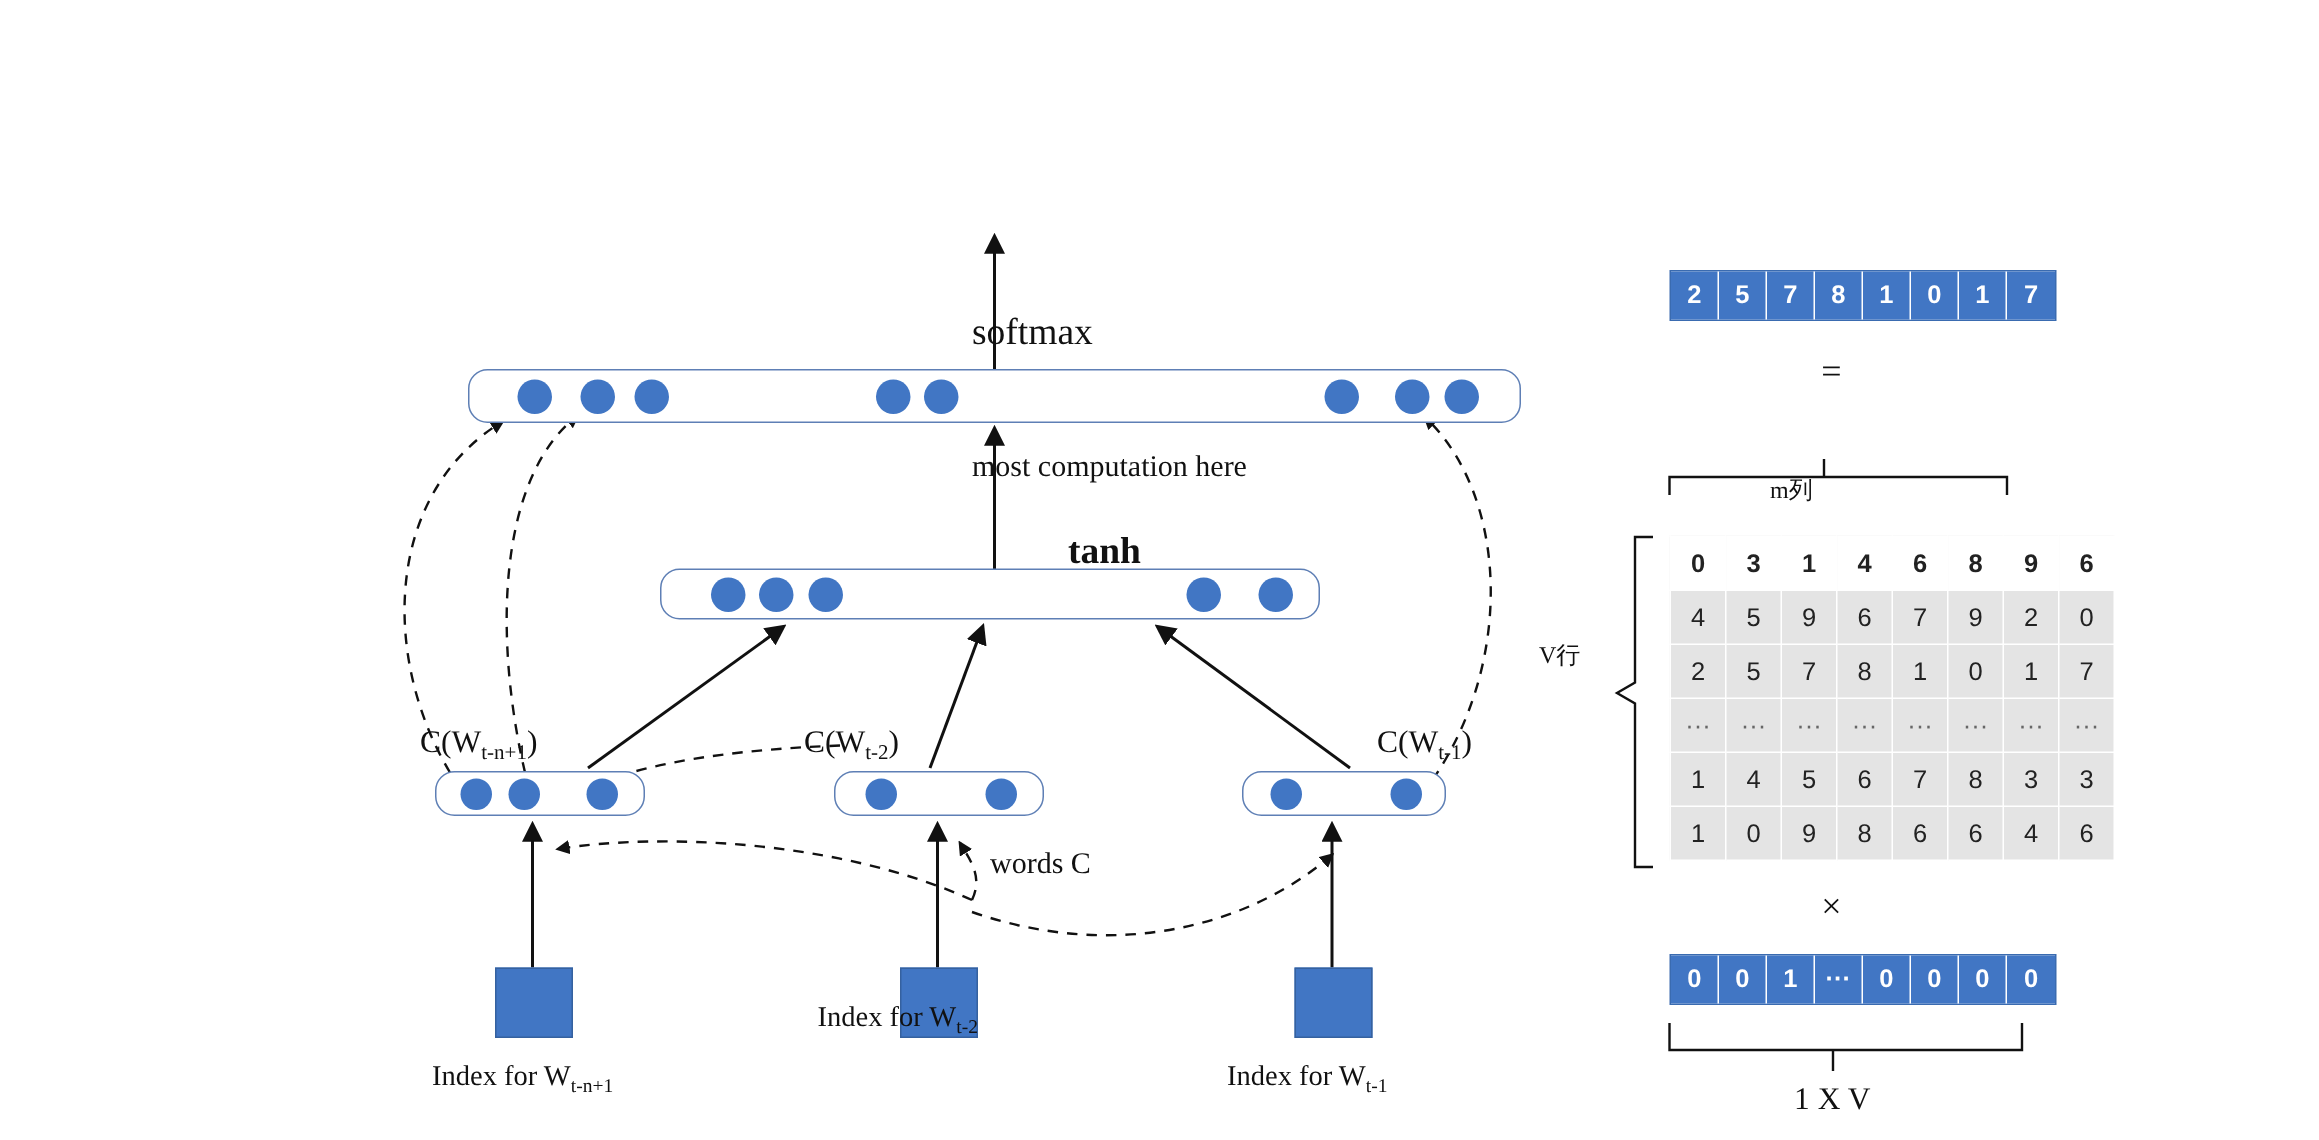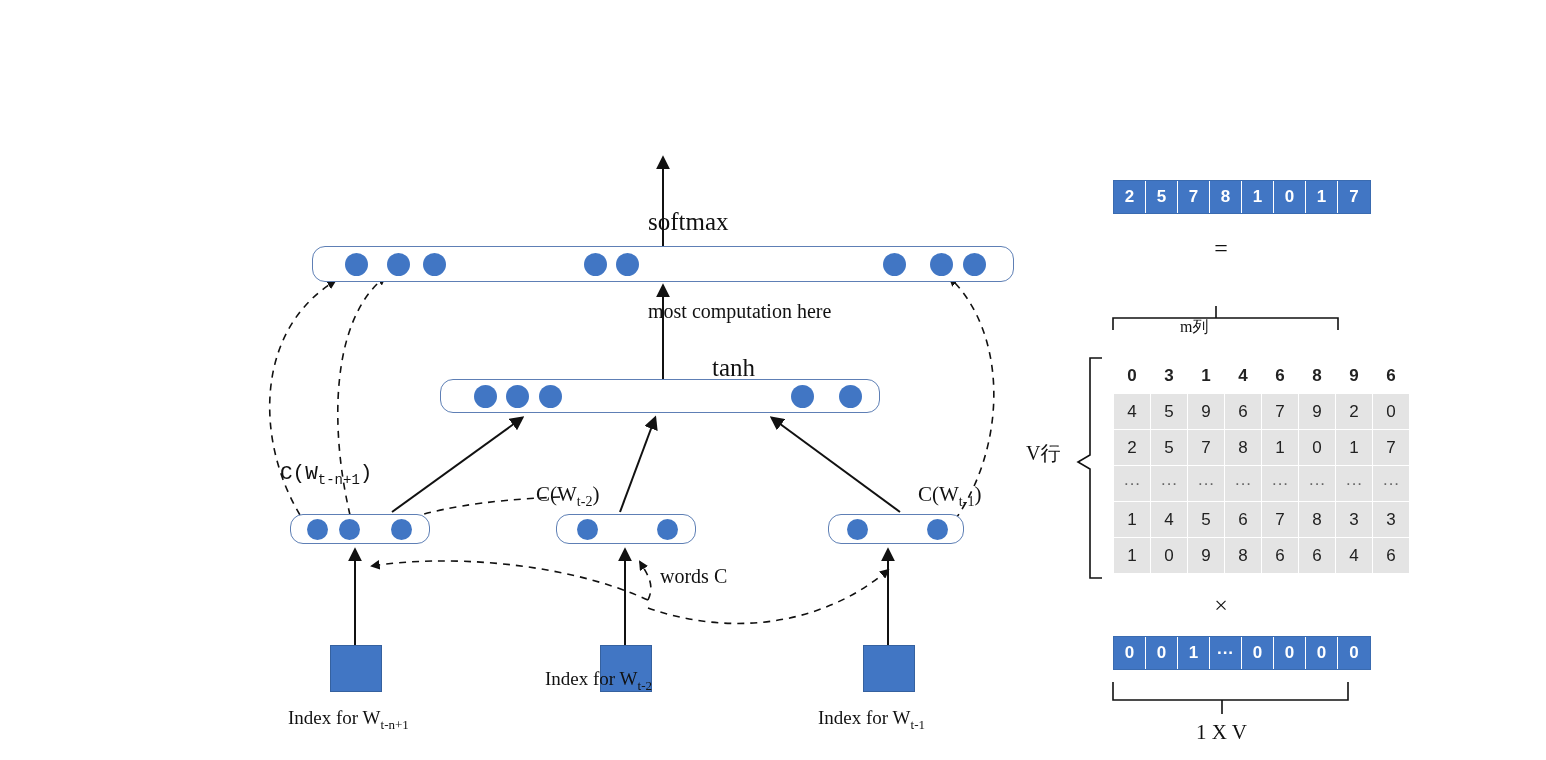"tanh" div.abs { font-weight: none -> bold }
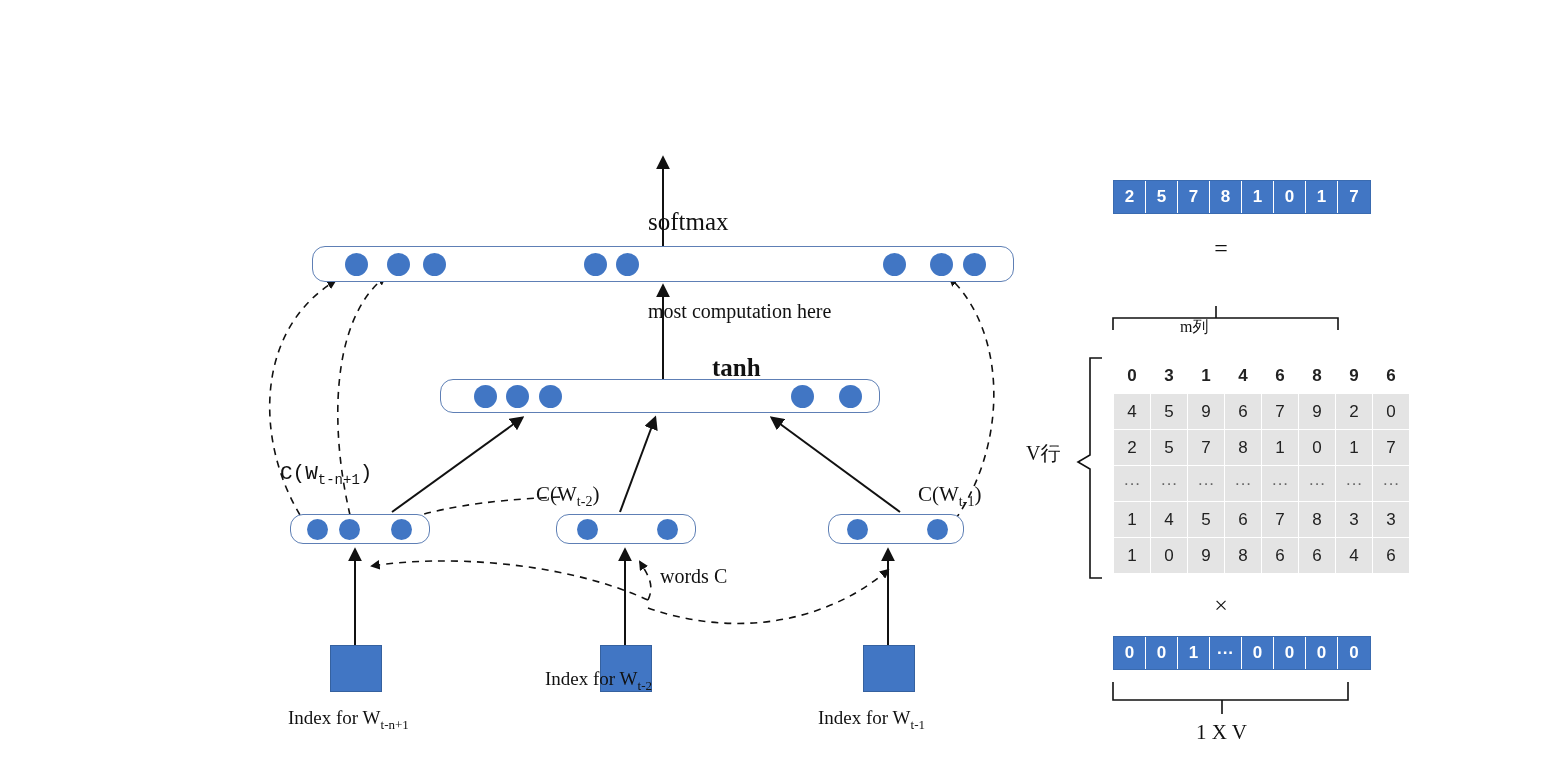"V行" div.abs { font-size: 20px -> 16px; top: 440px -> 427px }
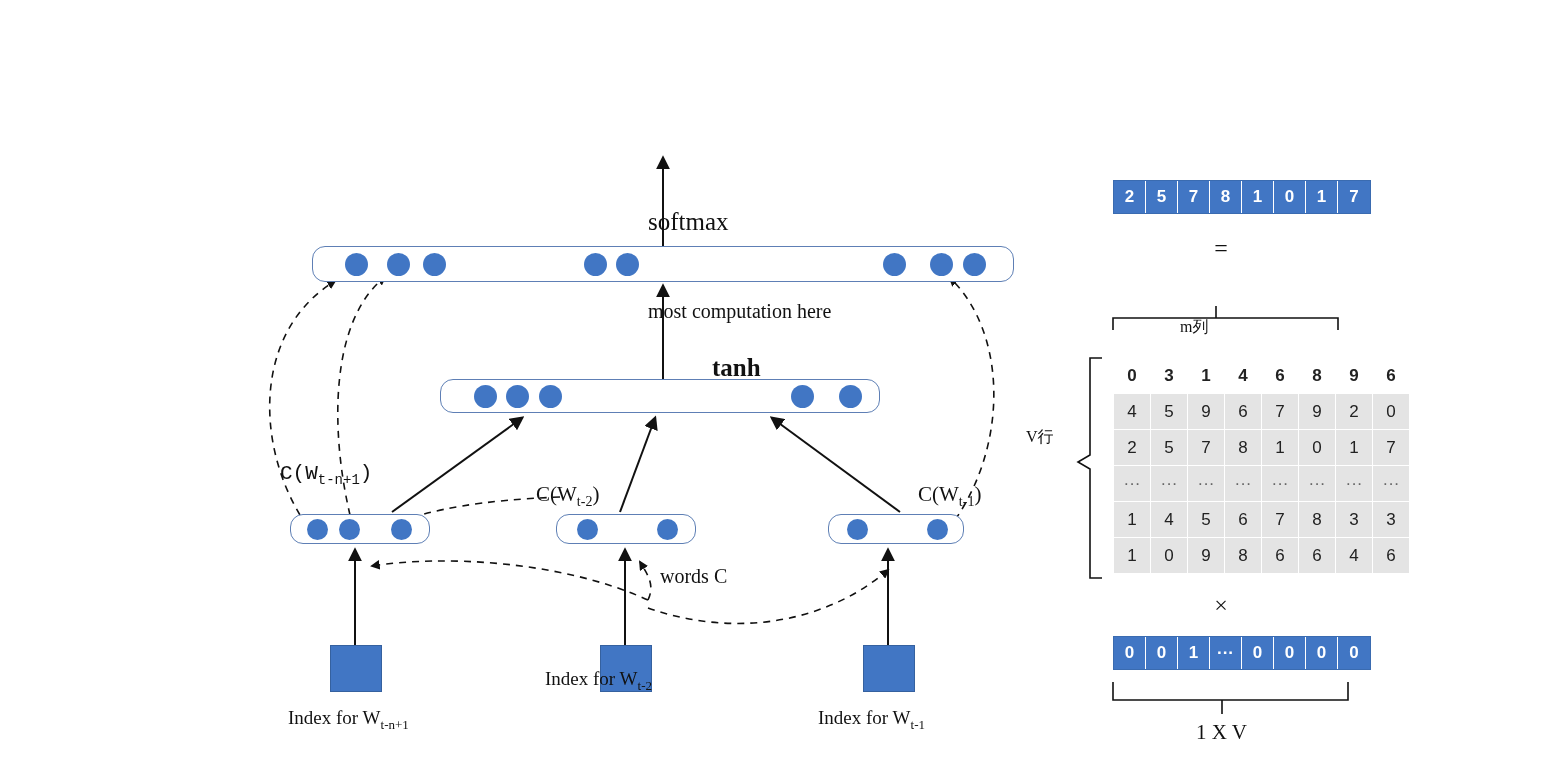"C(Wt-n+1)" div.abs { font-family: Liberation Mono, monospace -> none; top: 462px -> 482px }
